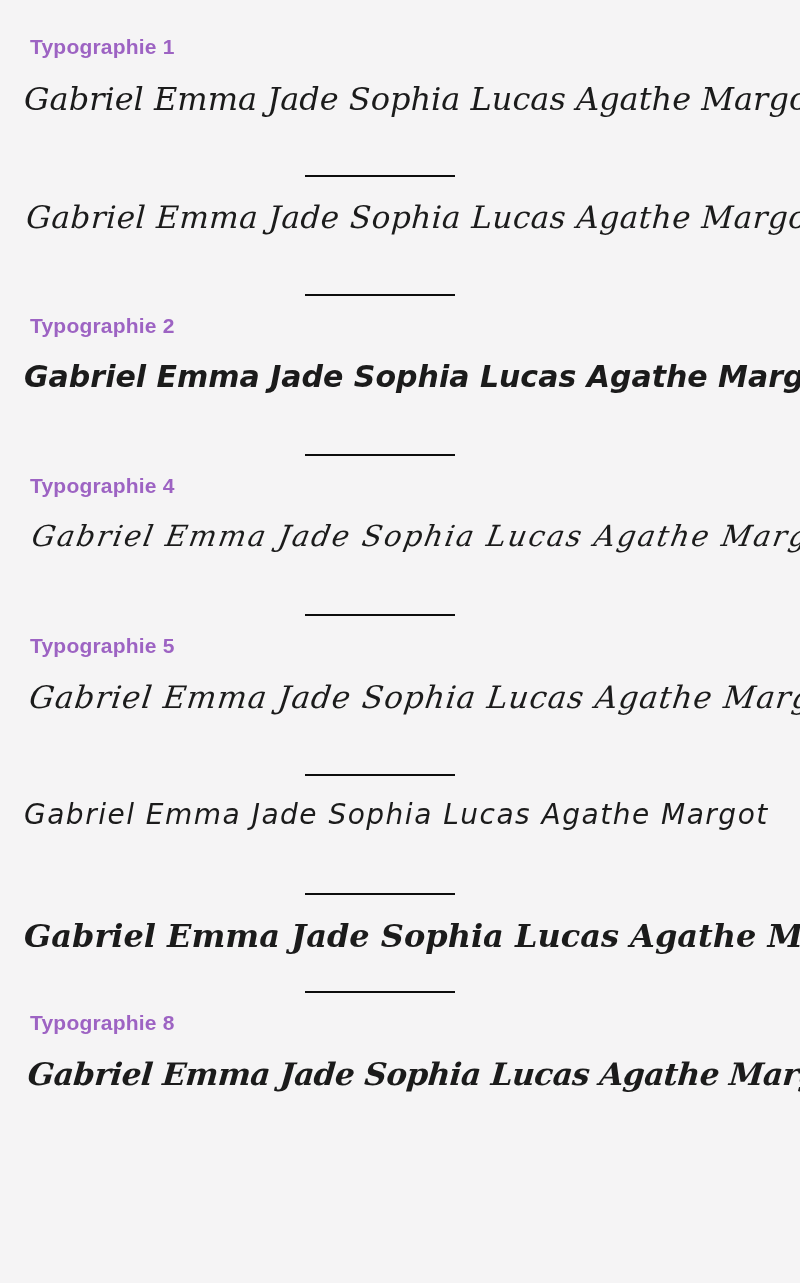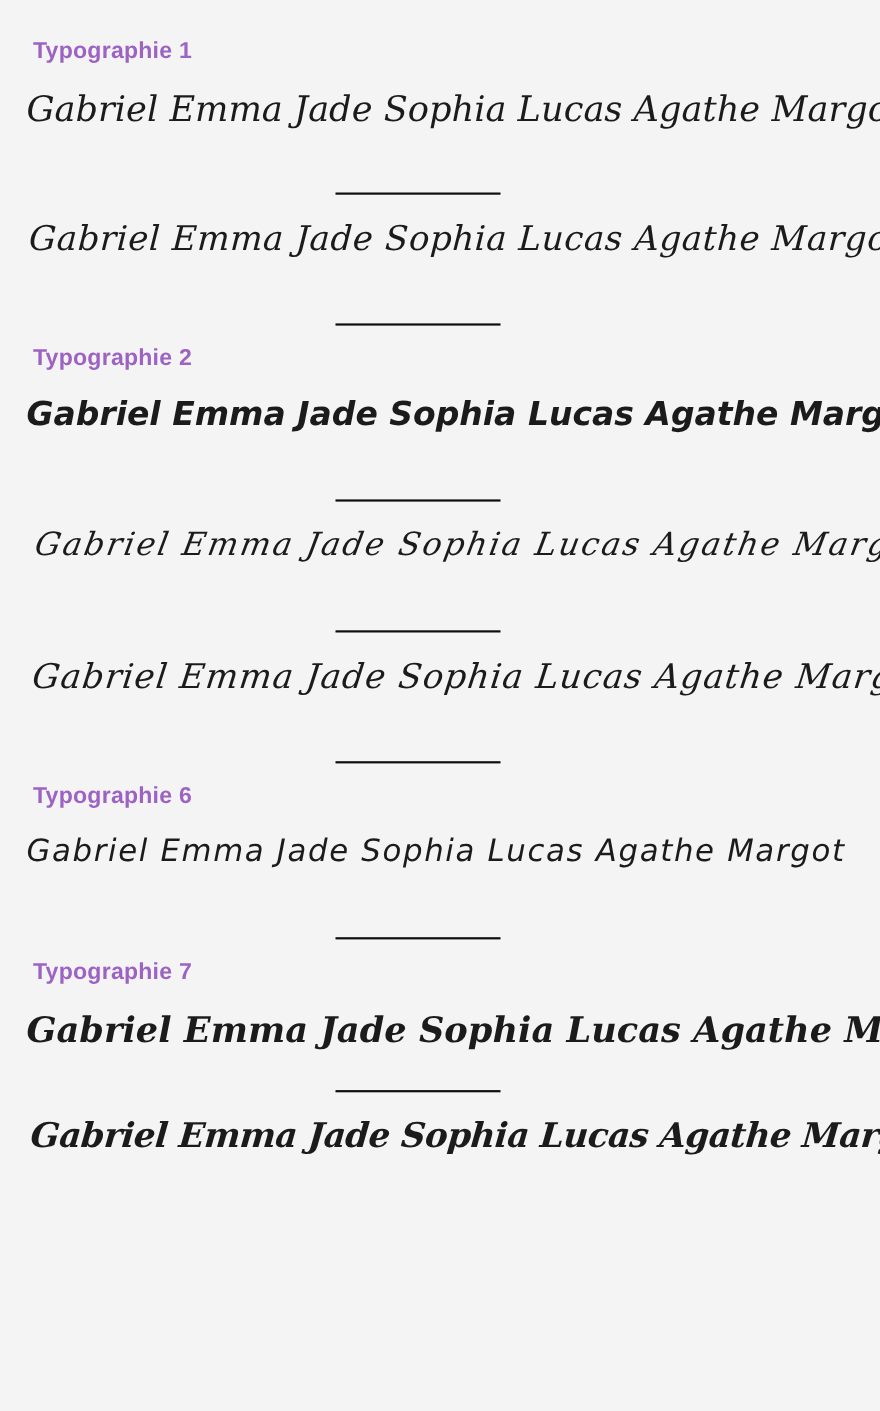"Typographie 4" h2.section-title { html: none -> <h2>Typographie 4</h2> }
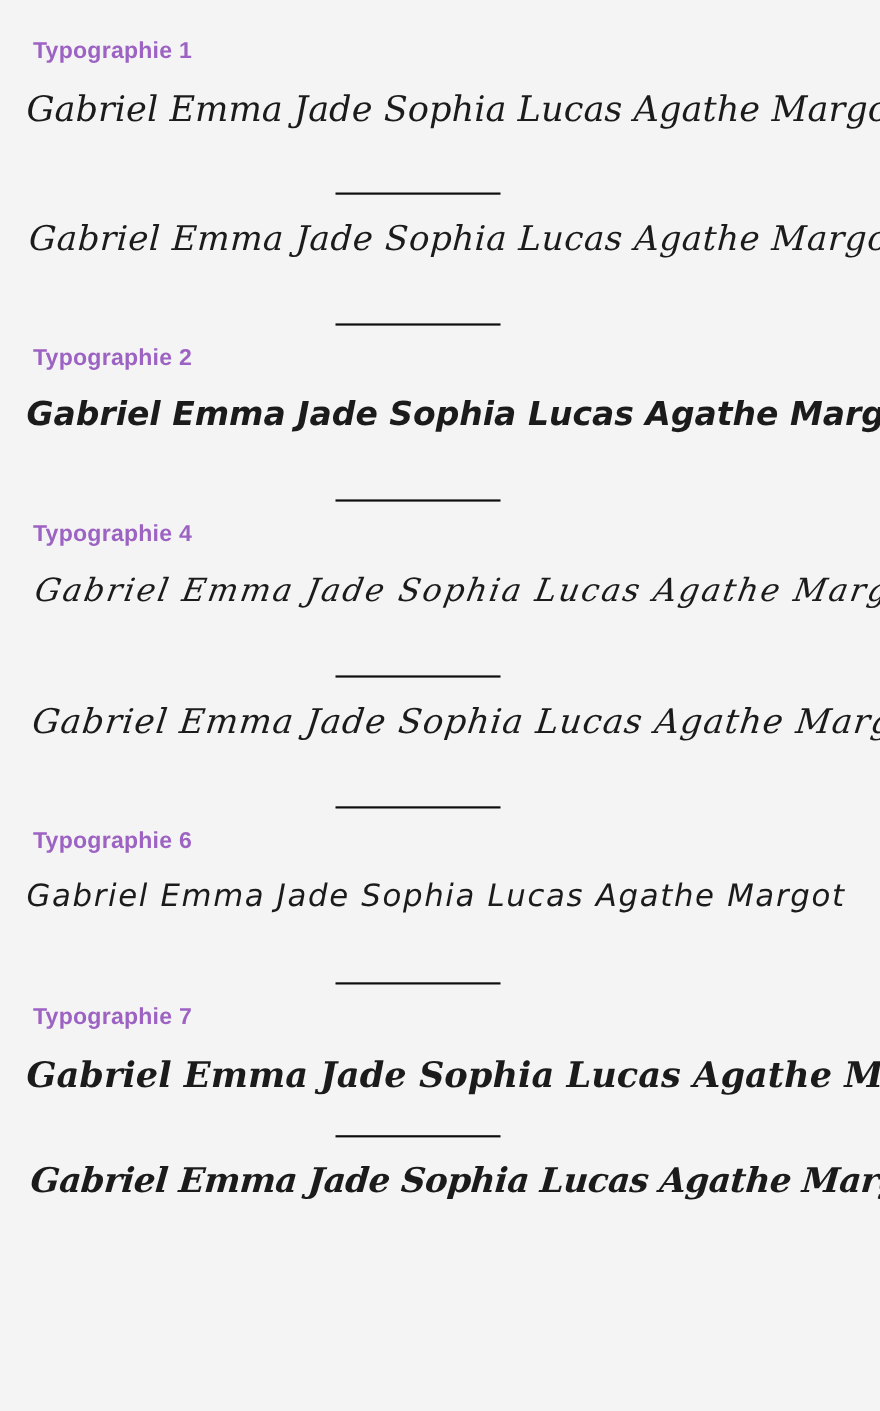"Typographie 5" h2.section-title { html: none -> <h2>Typographie 5</h2> }
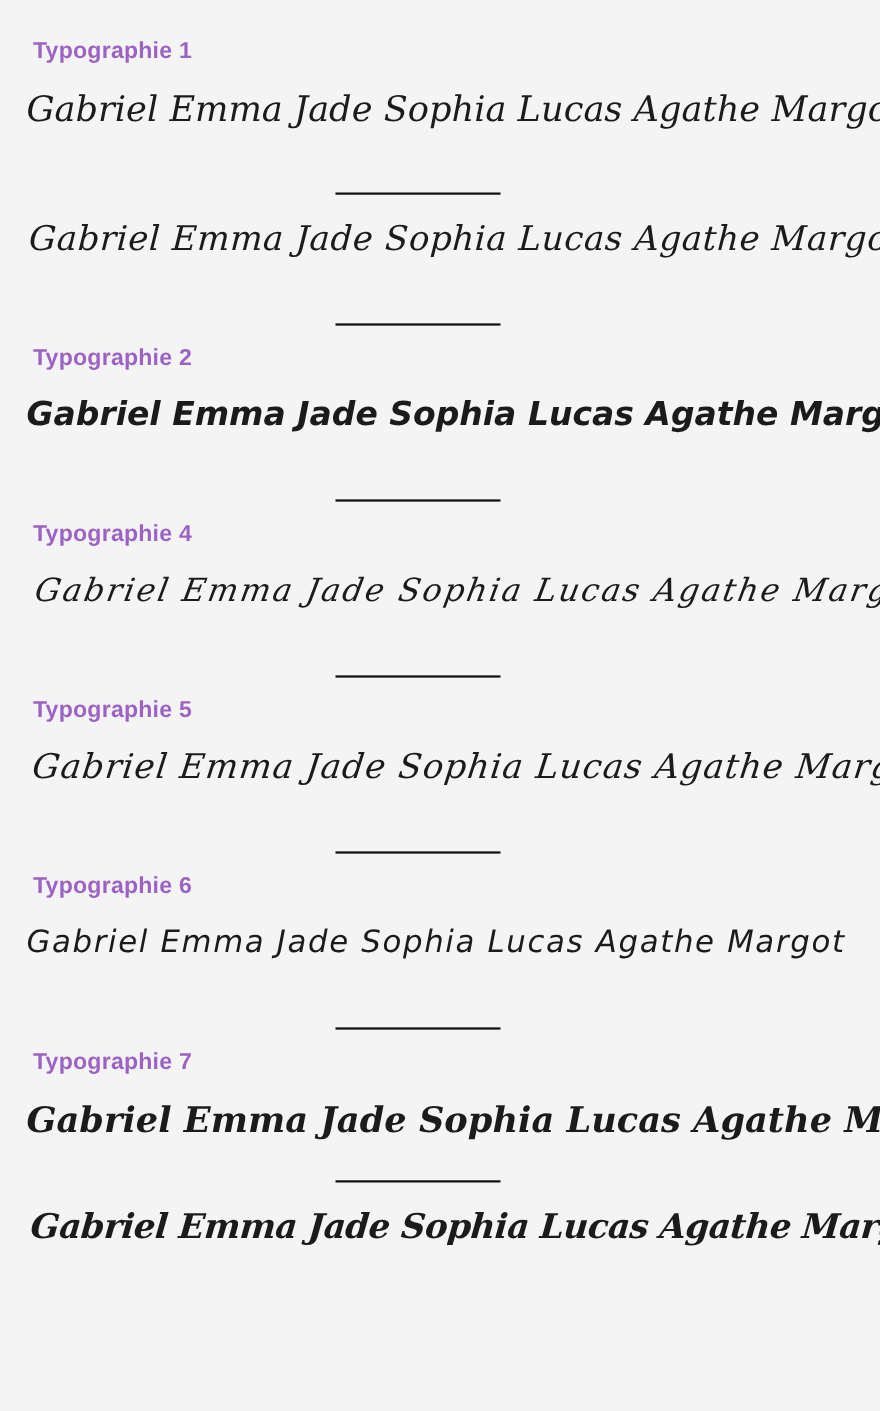"Typographie 6" h2.section-title { html: <h2>Typographie 6</h2> -> none }
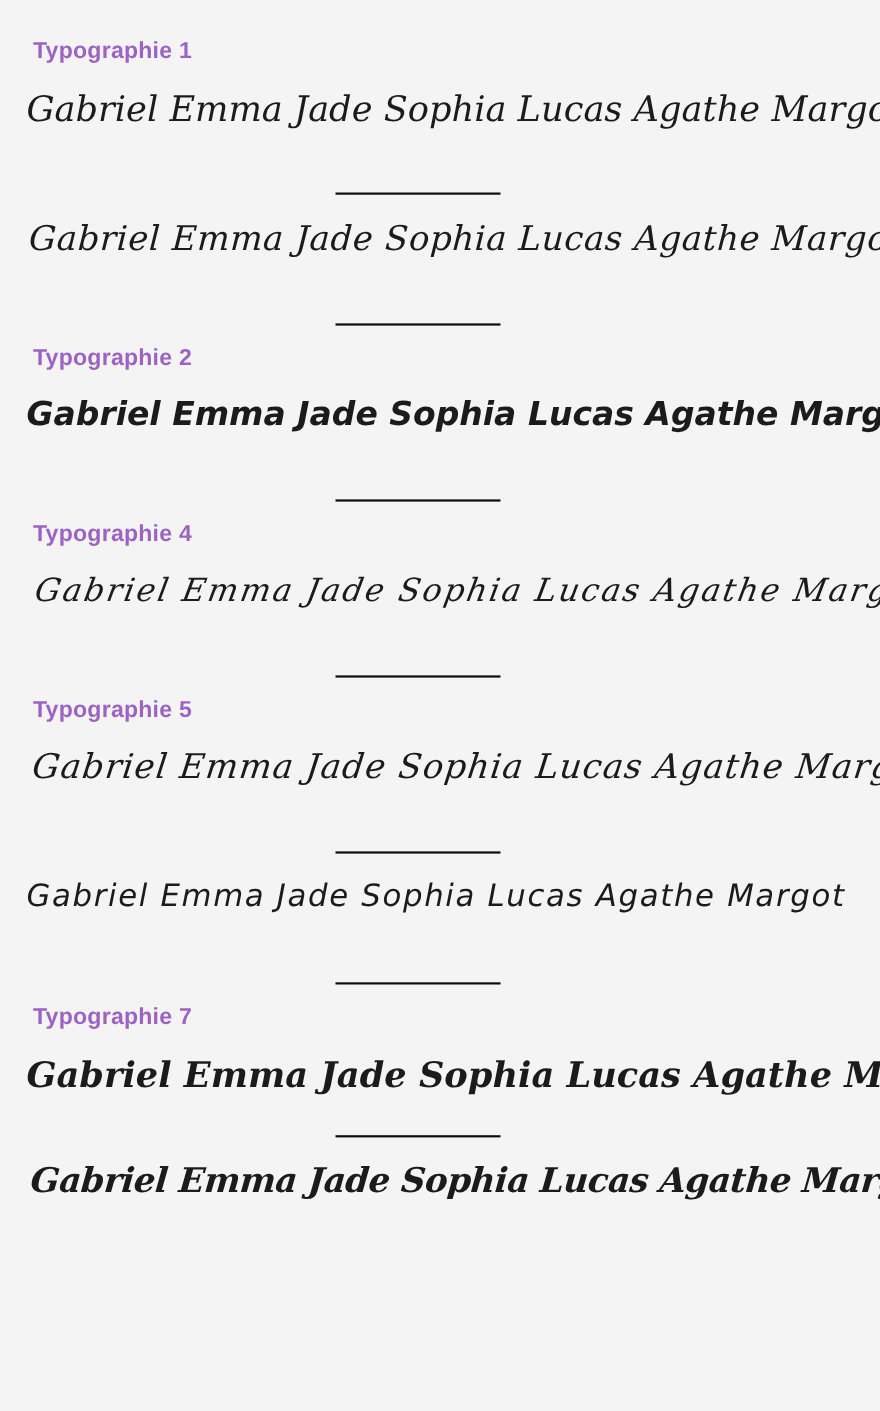"Typographie 7" h2.section-title { html: <h2>Typographie 7</h2> -> none }
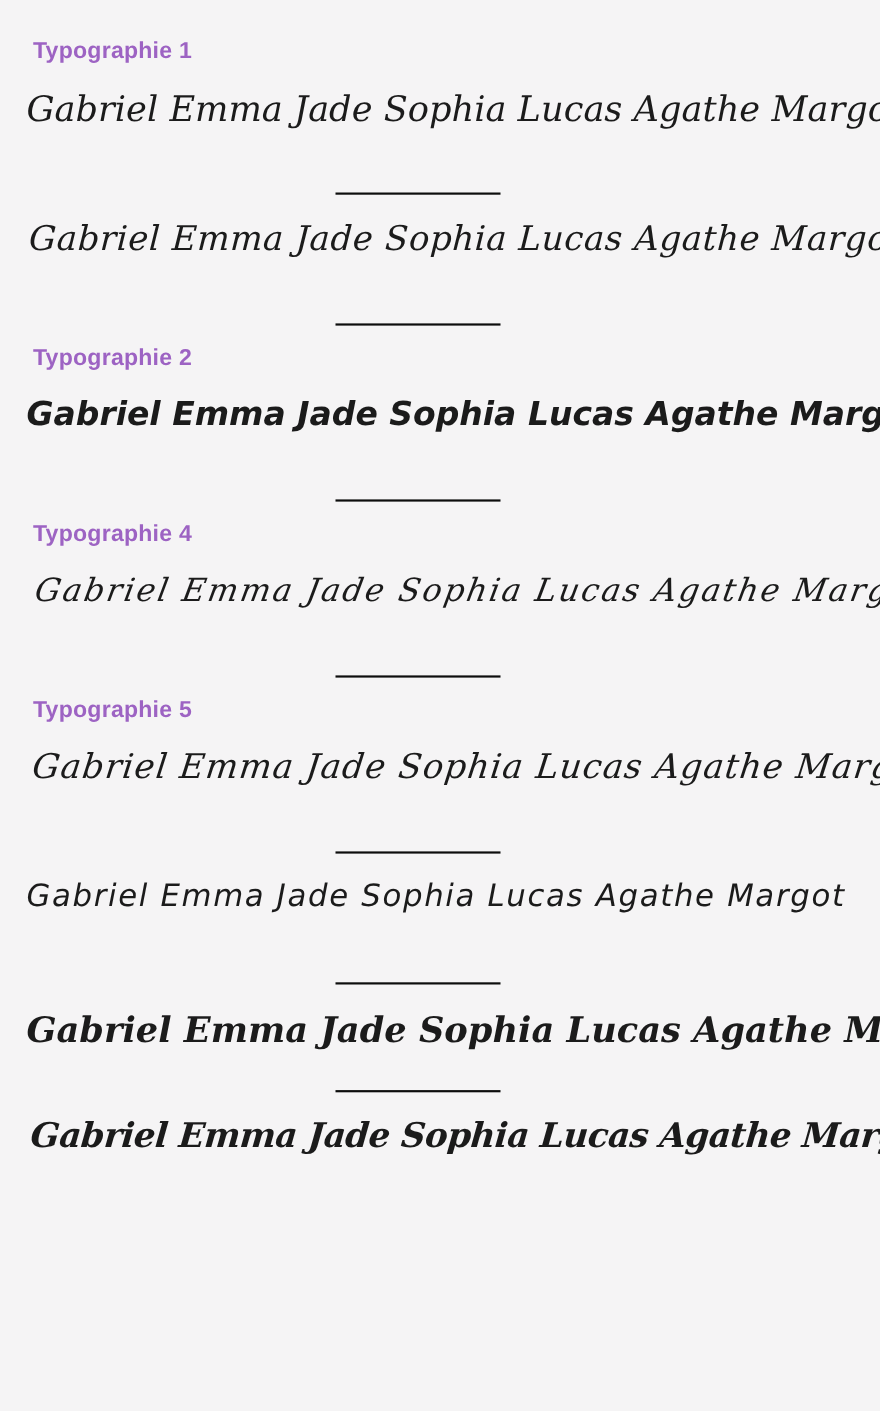"Typographie 8" h2.section-title { html: none -> <h2>Typographie 8</h2> }
